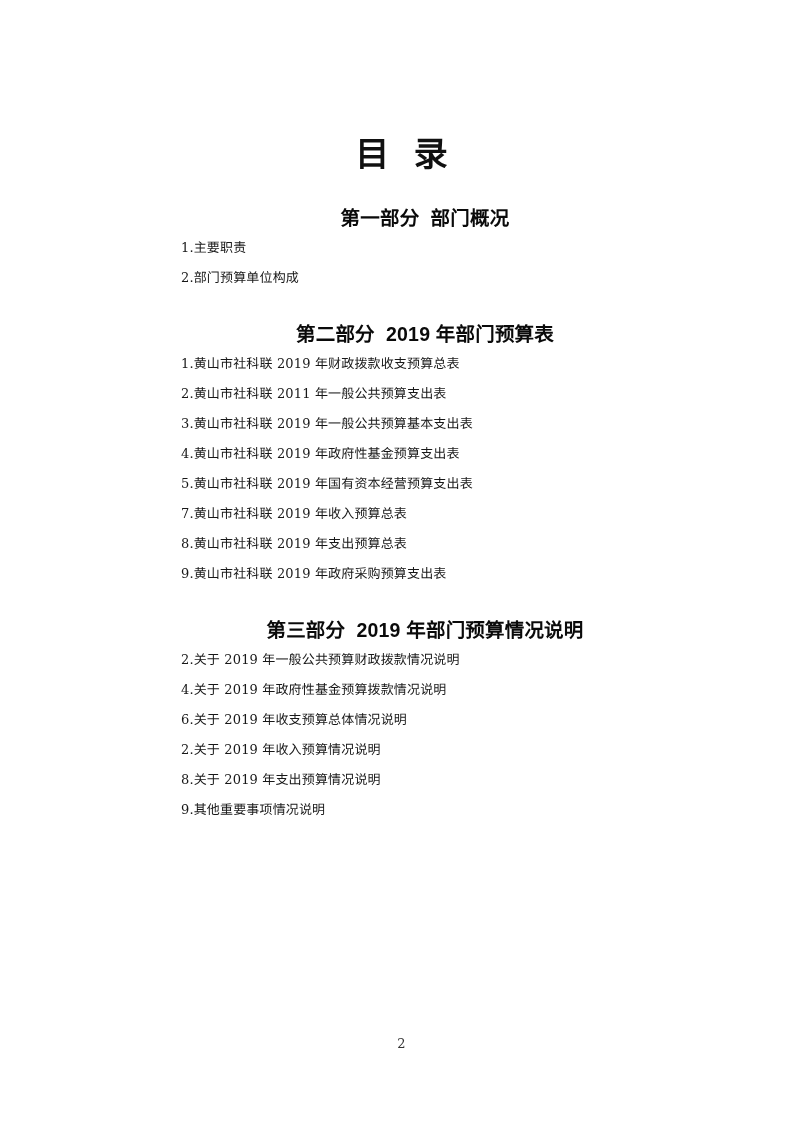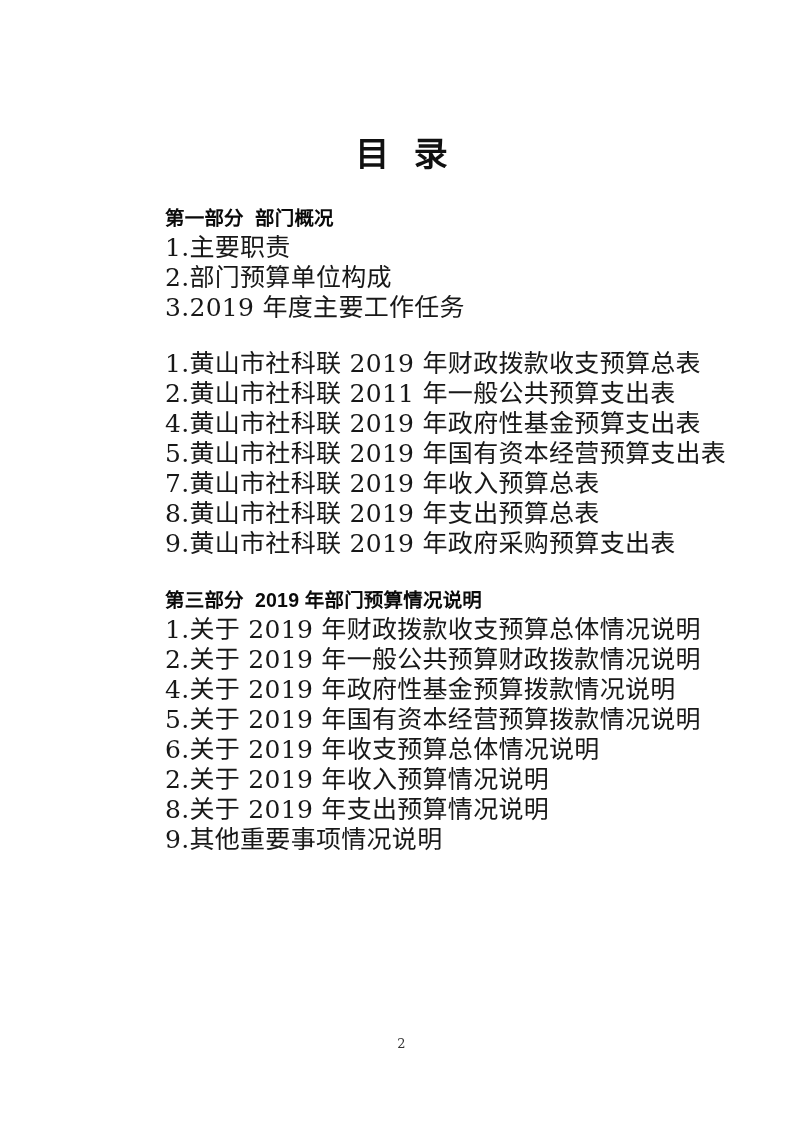"第一部分 部门概况" .section-heading { text-align: none -> center }
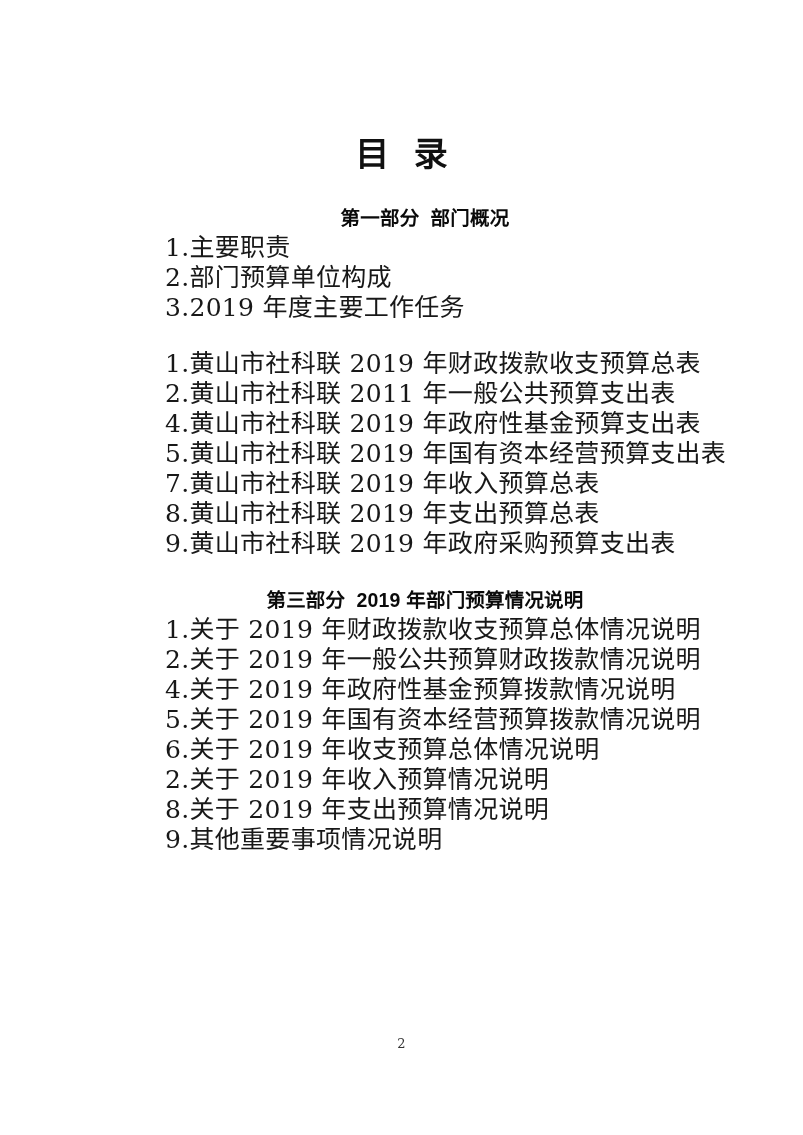"1.主要职责" .entry { font-size: 25px -> 13px; margin-left: none -> 16px }
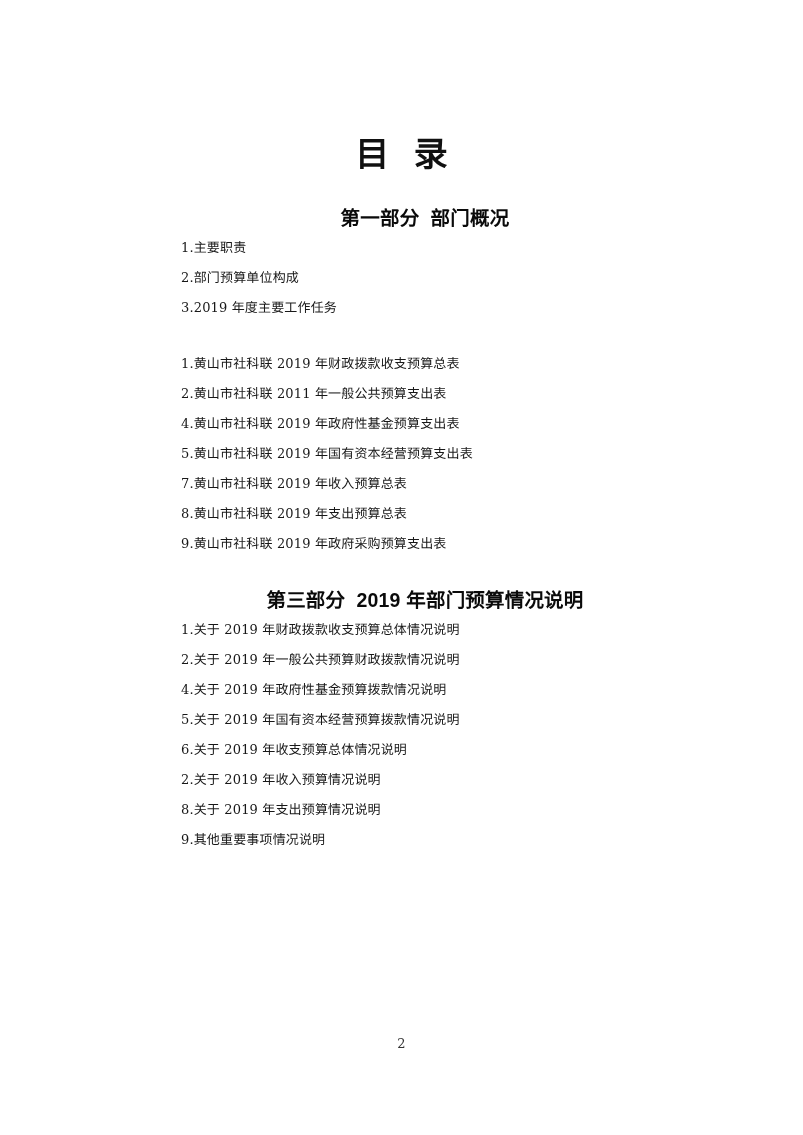"3.2019 年度主要工作任务" li.entry { html: <li>3.2019 年度主要工作任务</li> -> none }
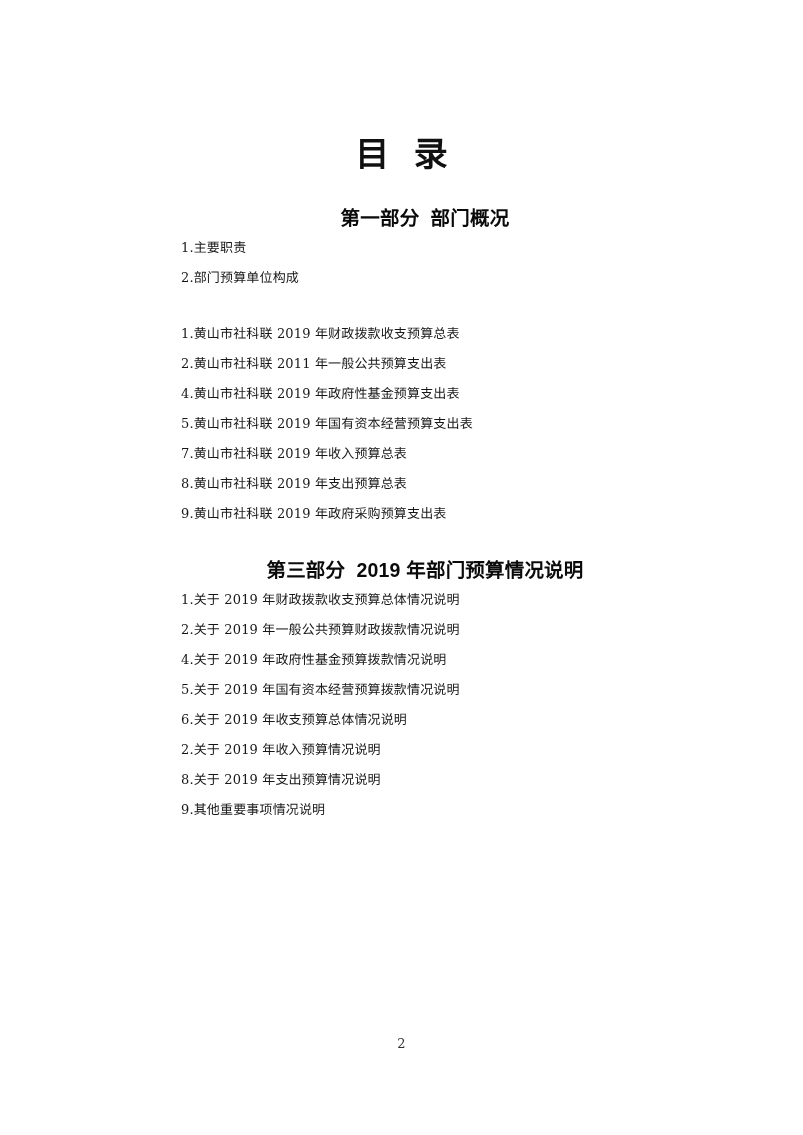"第二部分 2019 年部门预算表" div.section-heading { html: none -> <div>第二部分 2019 年部门预算表</div> }
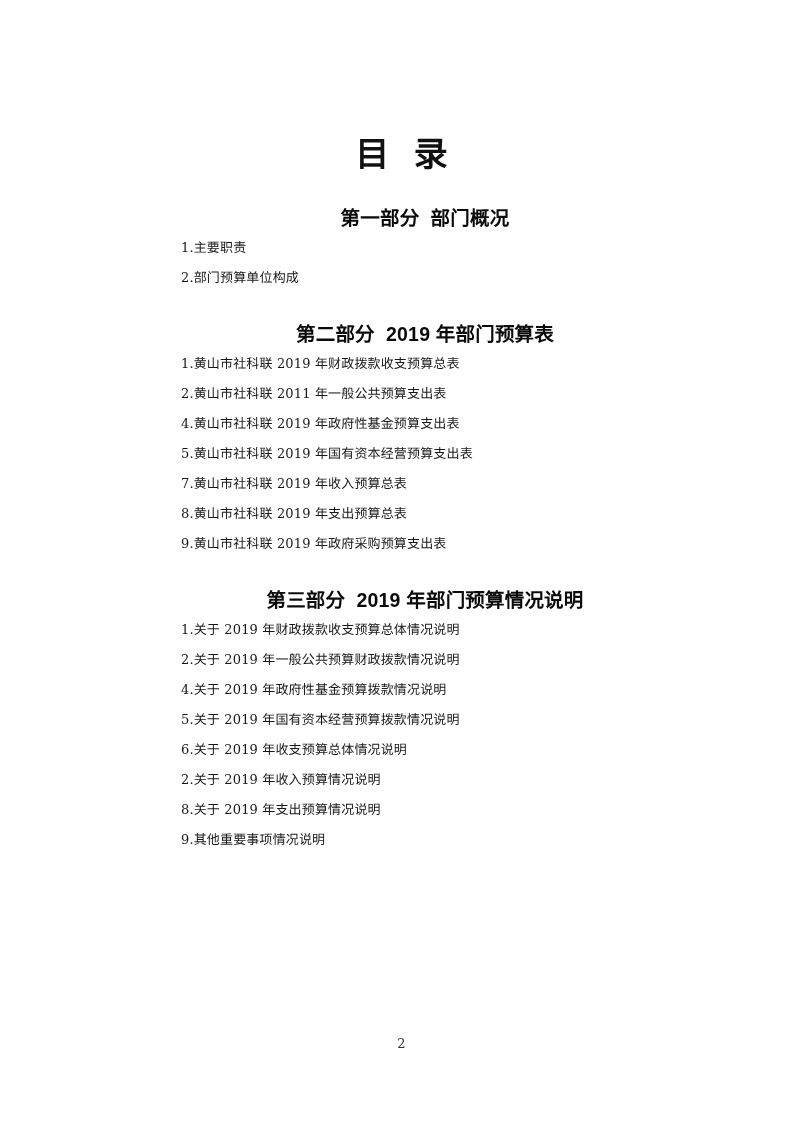"3.黄山市社科联 2019 年一般公共预算基本支出表" li.entry { html: none -> <li>3.黄山市社科联 2019 年一般公共预算基本支出表</li> }
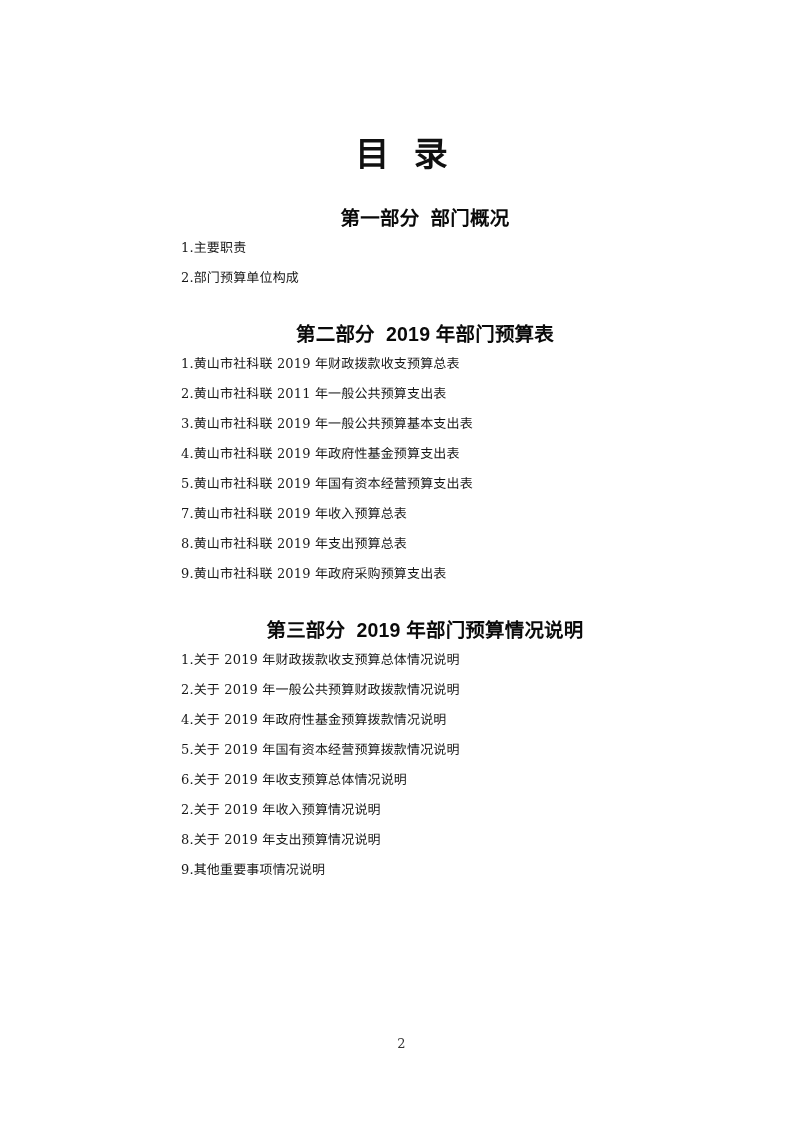"1.关于 2019 年财政拨款收支预算总体情况说明" li.entry { html: <li>1.关于 2019 年财政拨款收支预算总体情况说明</li> -> none }
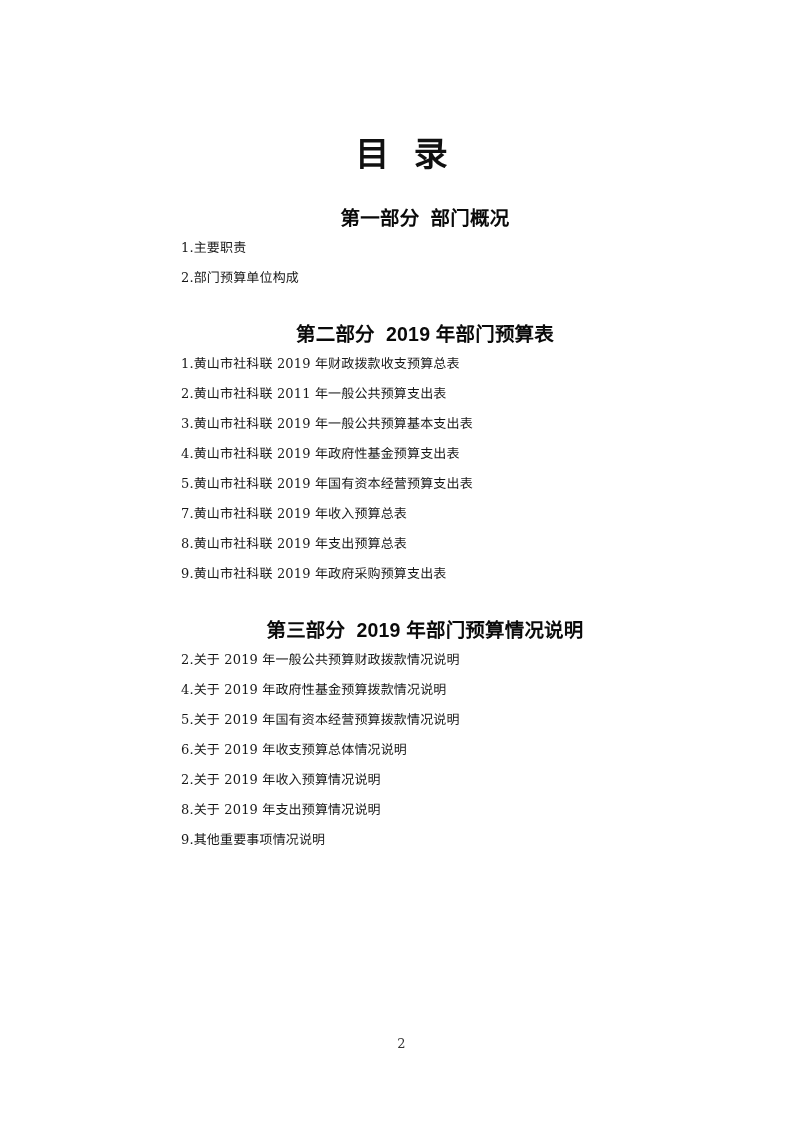"5.关于 2019 年国有资本经营预算拨款情况说明" li.entry { html: <li>5.关于 2019 年国有资本经营预算拨款情况说明</li> -> none }
